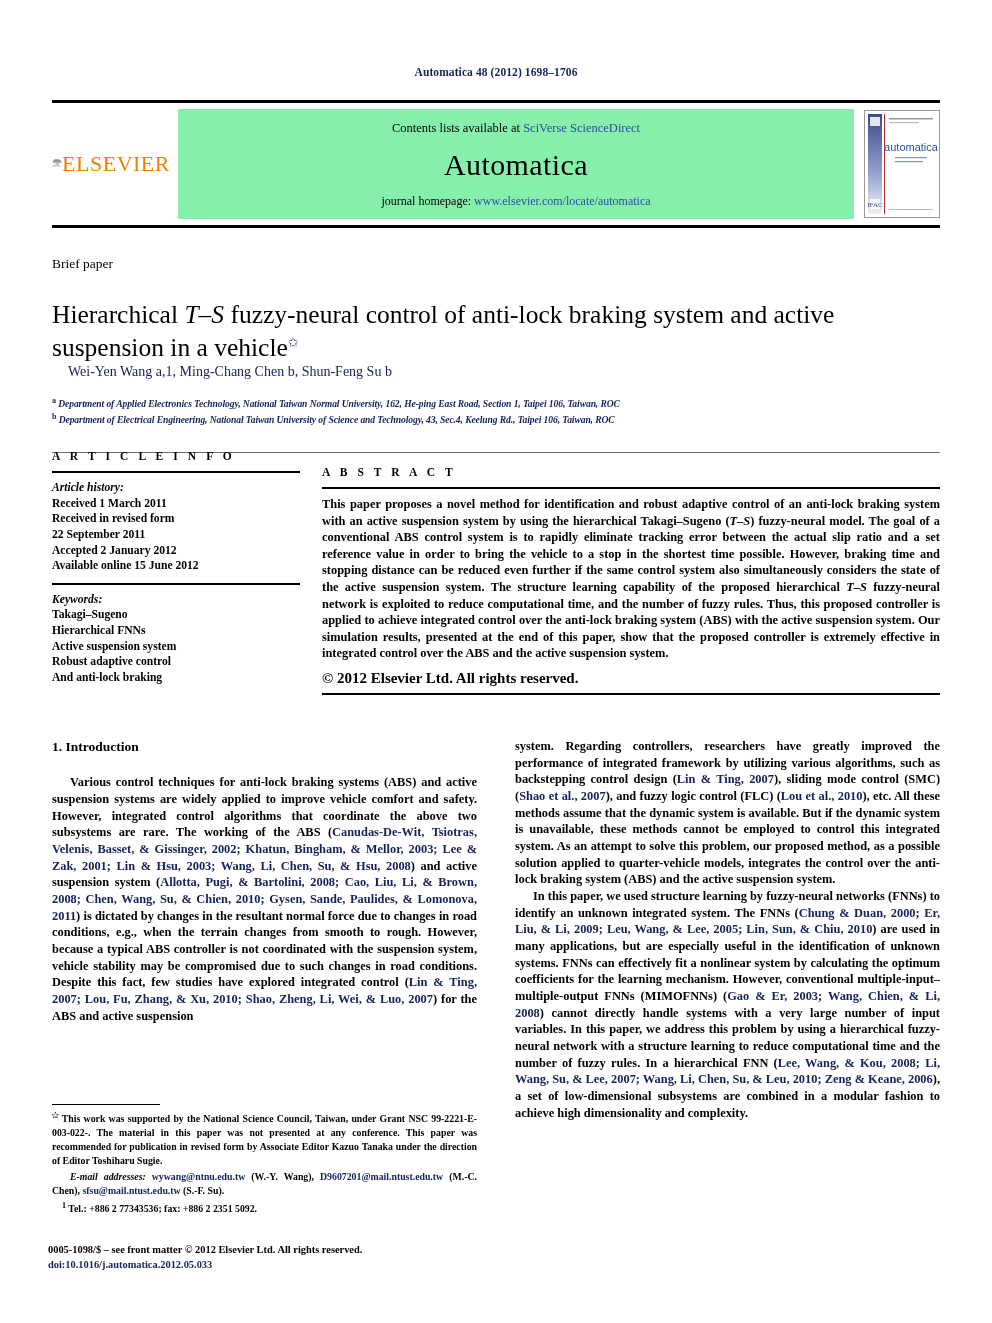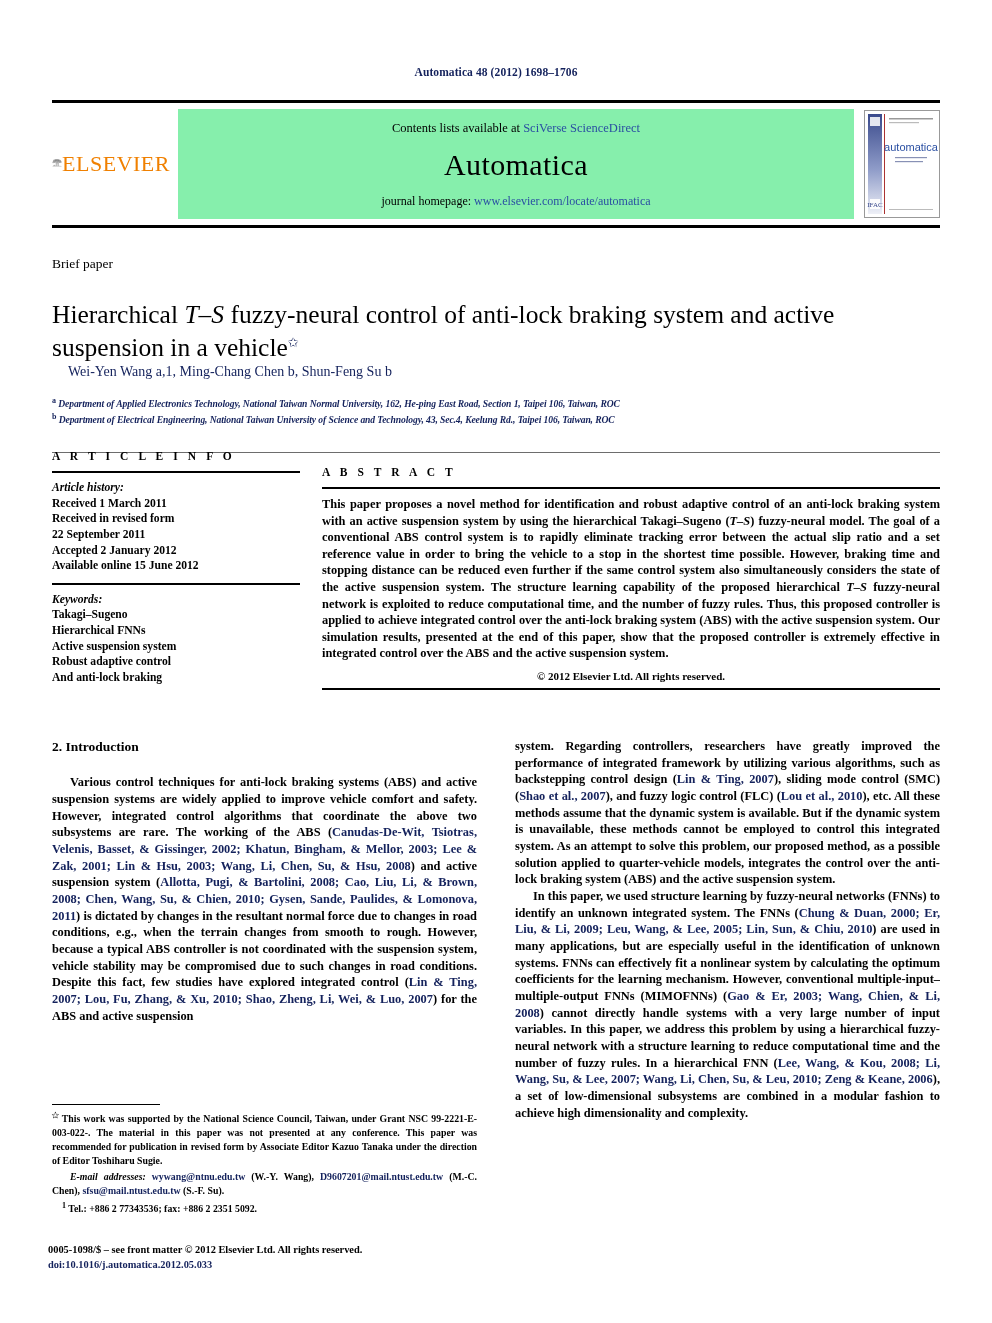"© 2012 Elsevier Ltd. All" .copyright { font-size: 11px -> 15px; text-align: center -> left }
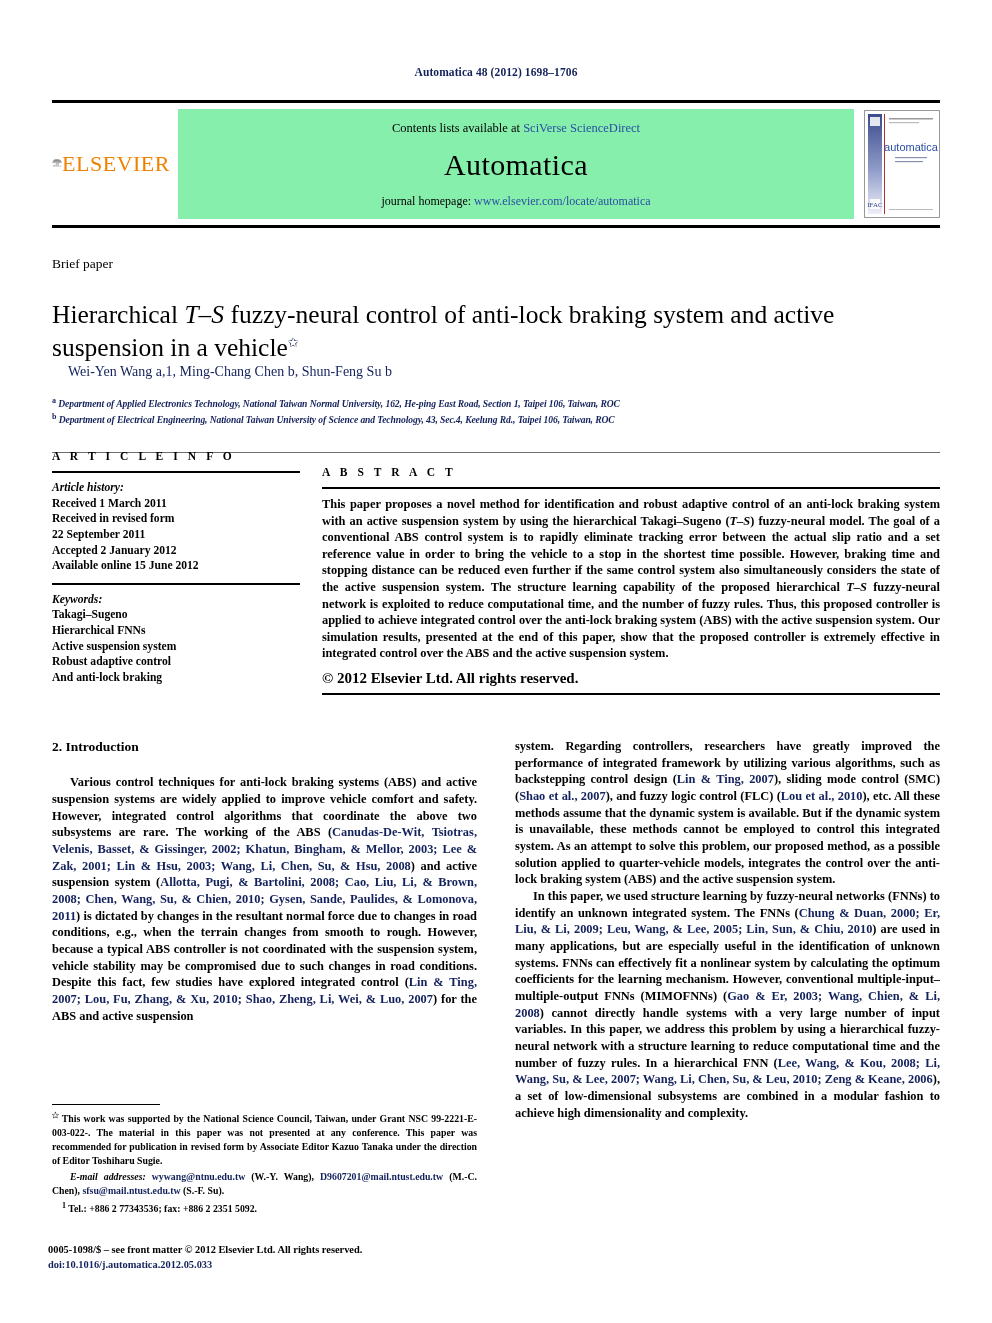"2. Introduction" div.h2 { text: 2 -> 1 }
